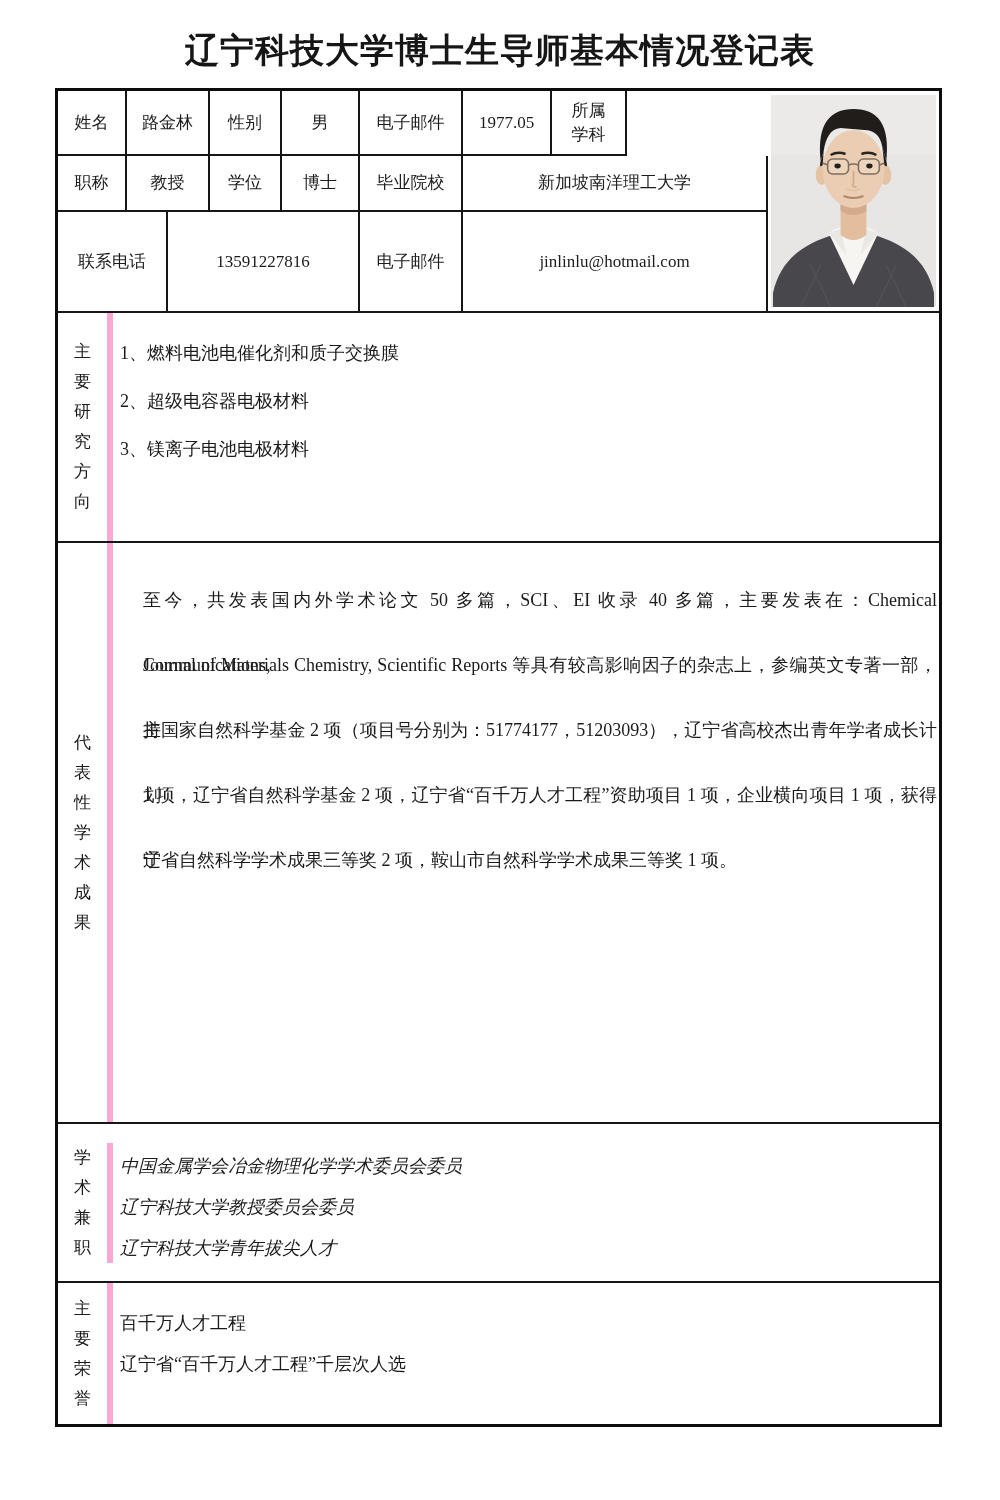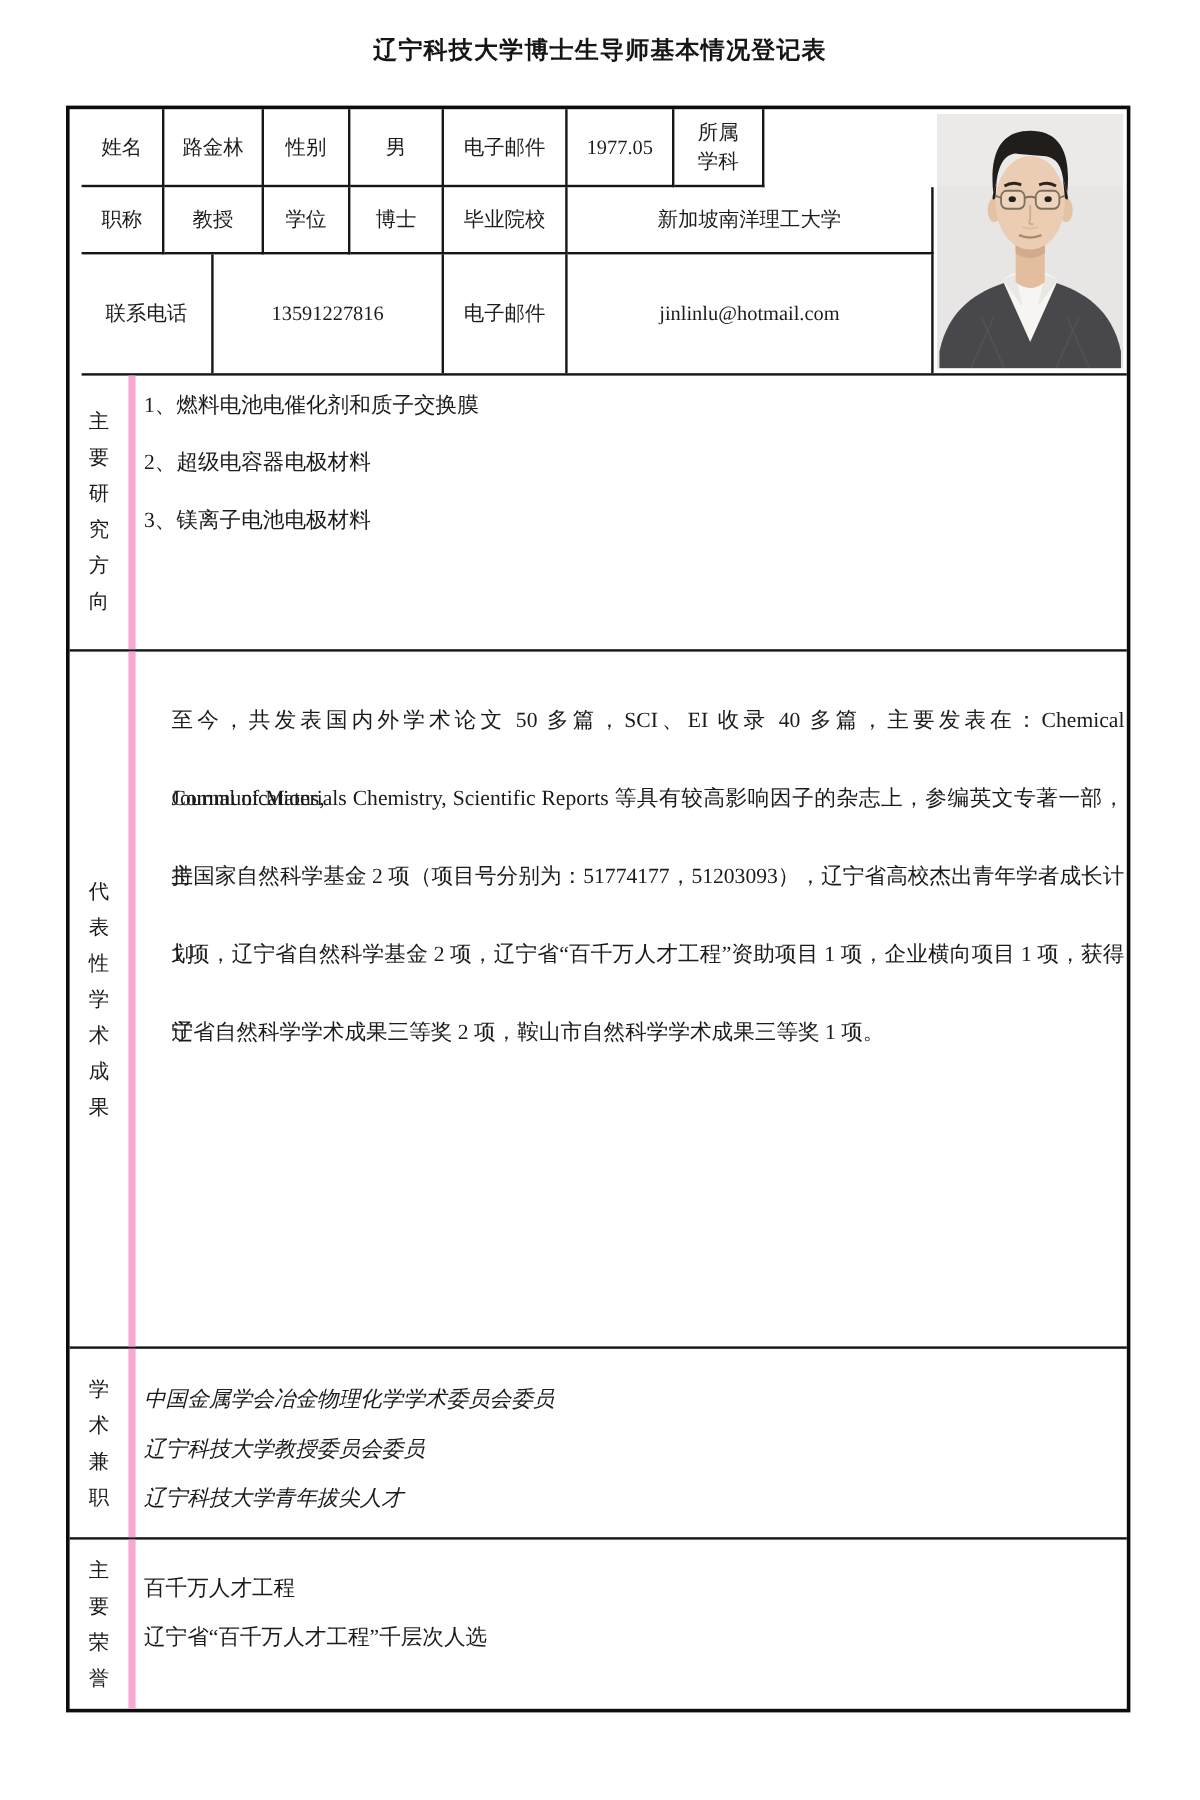"辽宁科技大学博士生导师基本情况登记表" .doc-title { font-size: 20px -> 34px }
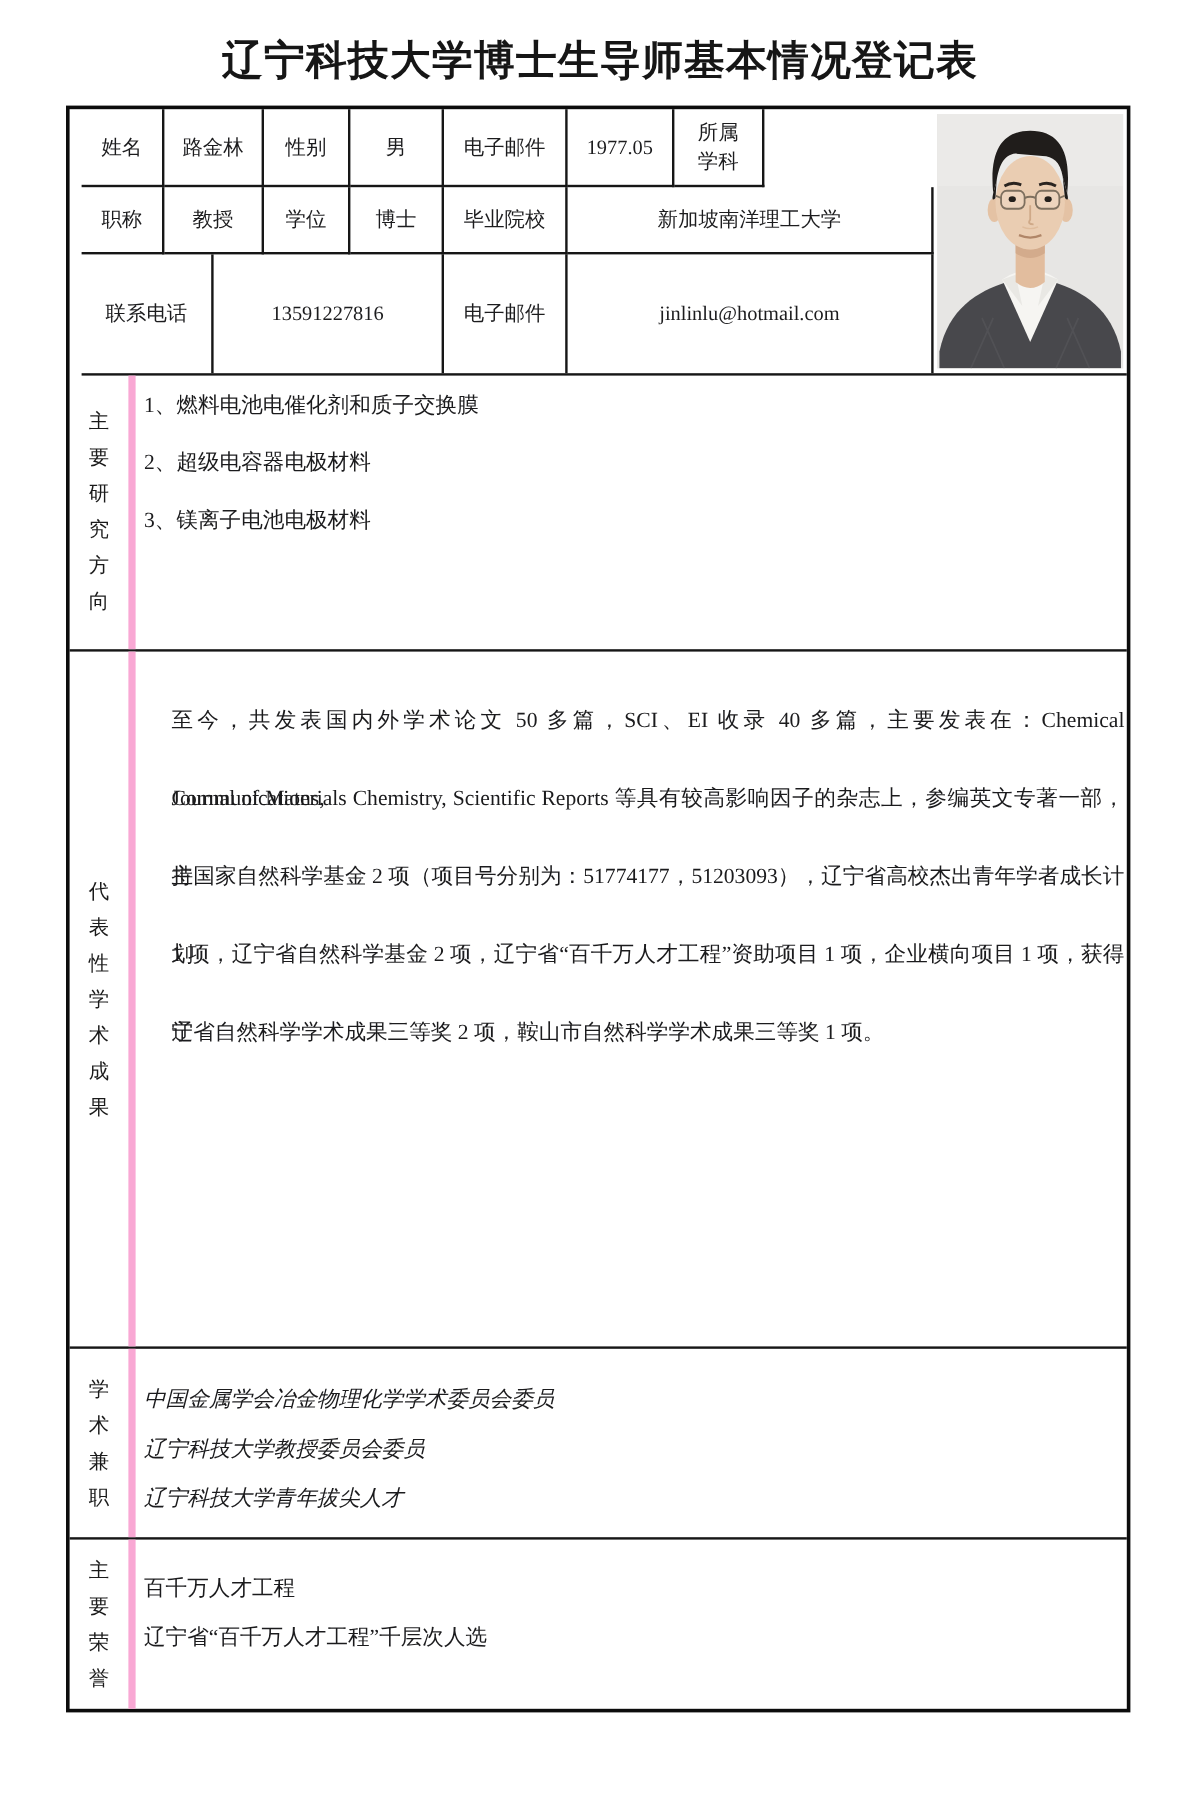"姓名" .top-block { margin-left: 10px -> none }
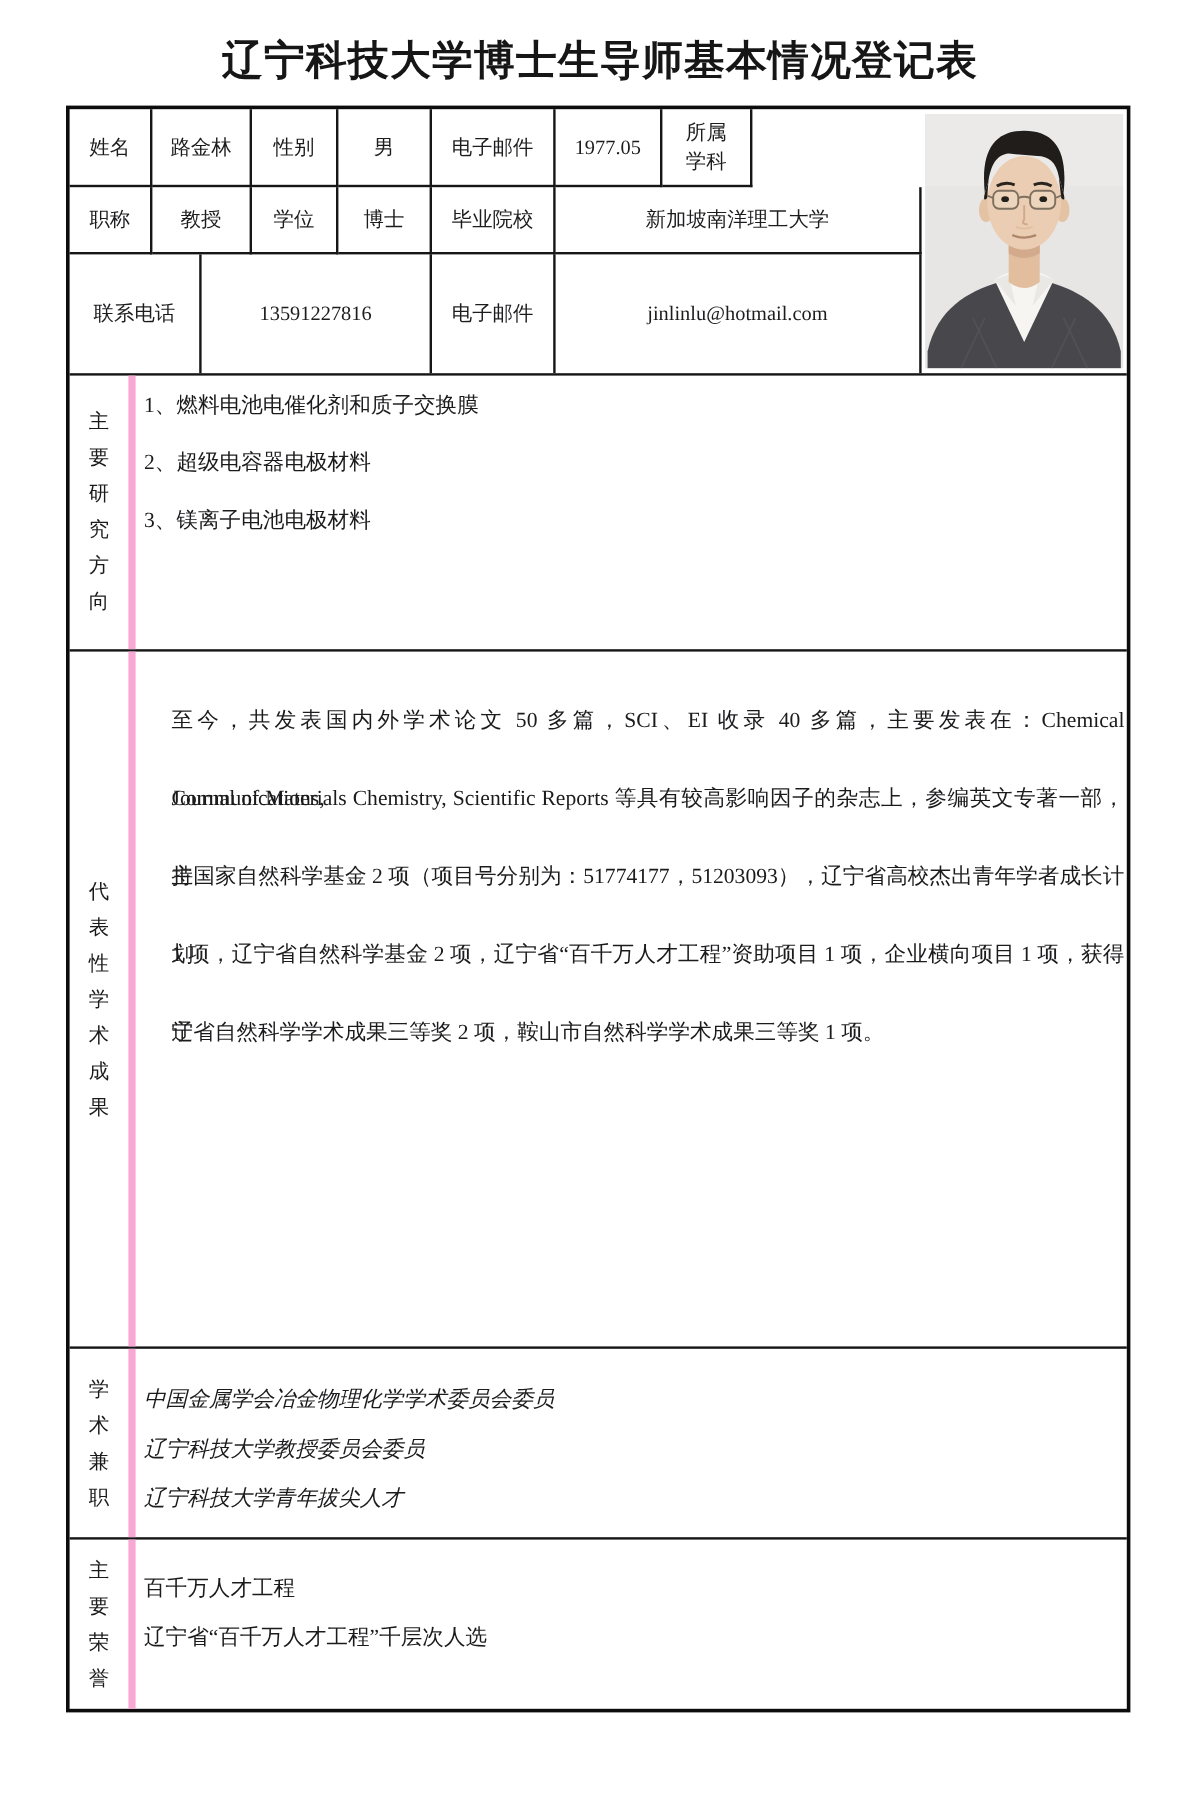"1、燃料电池电催化剂和质子交换膜" .research-body { padding: 0 10px 0 7px -> 16px 10px 0 7px }
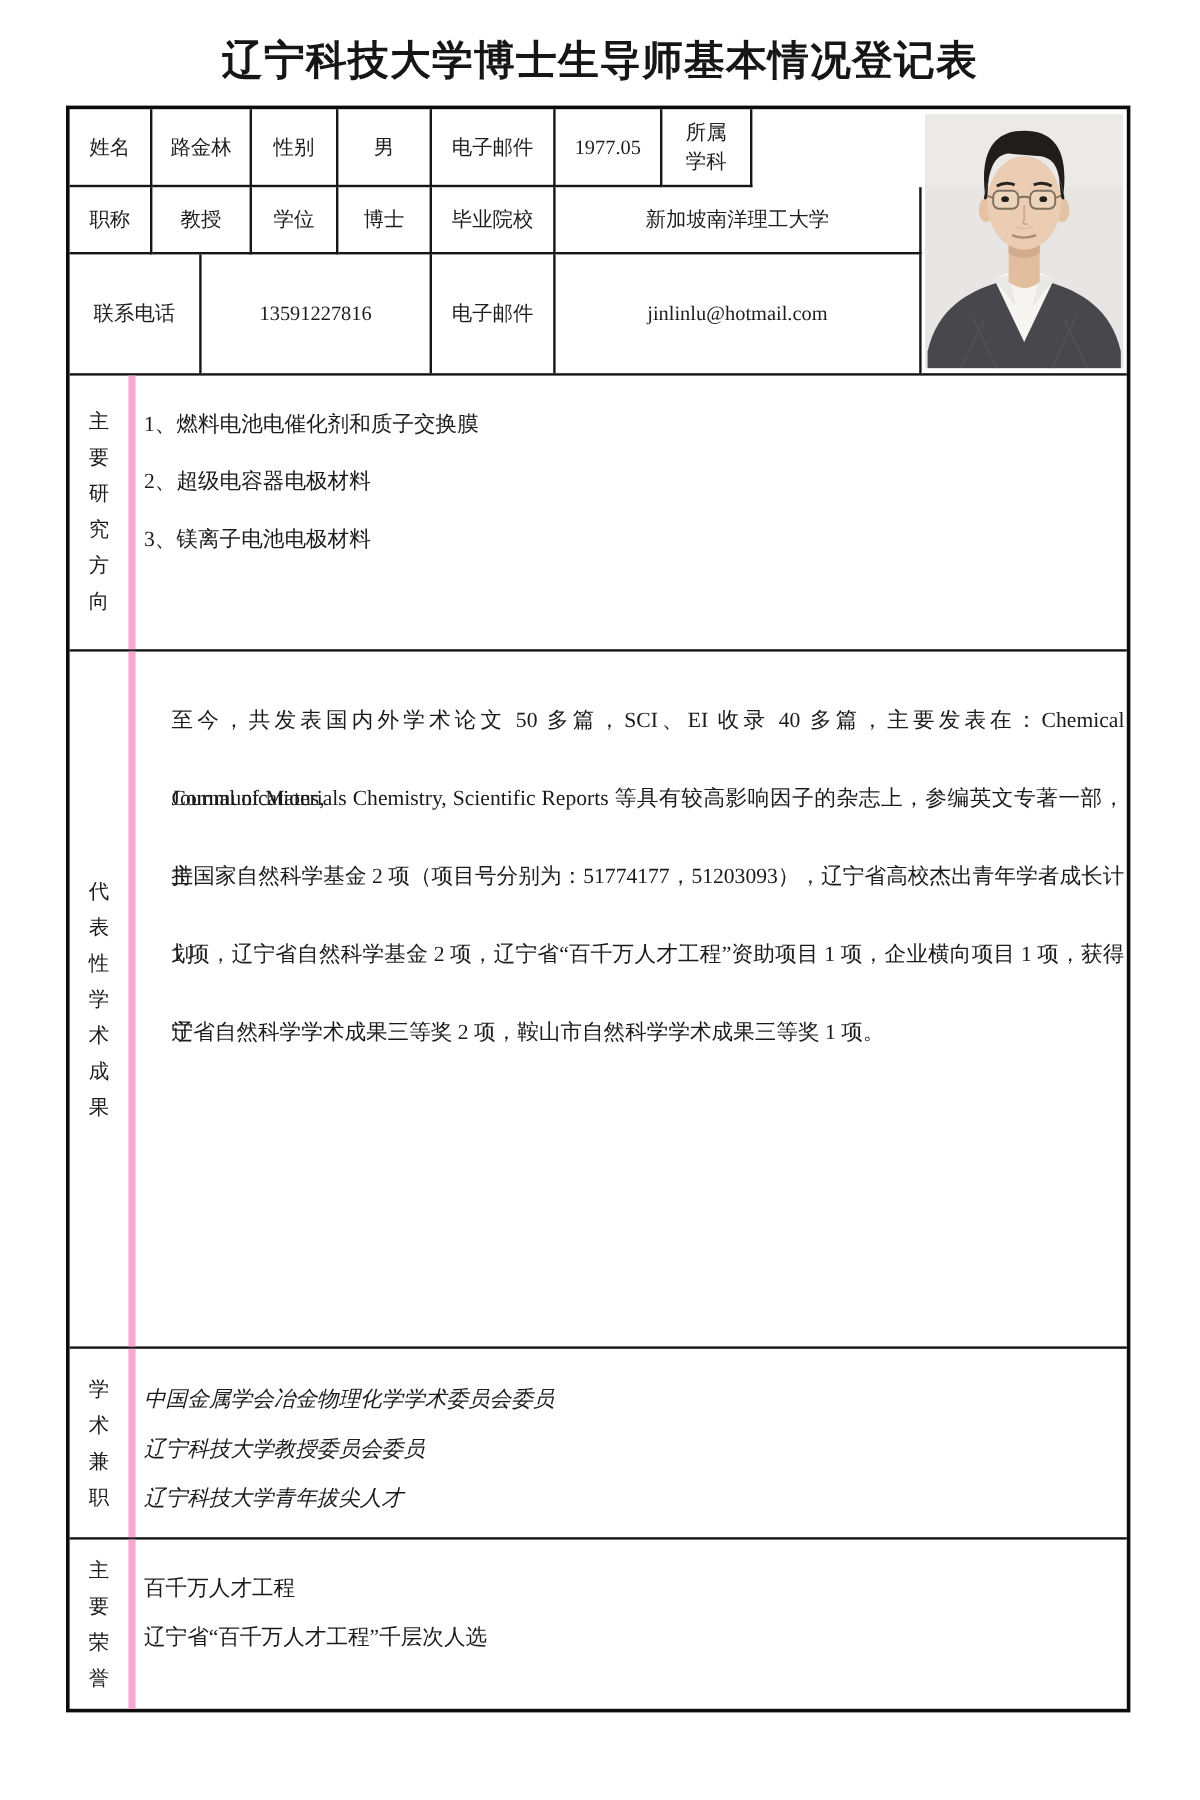"学术兼职" .sec-academic { align-items: none -> center }
